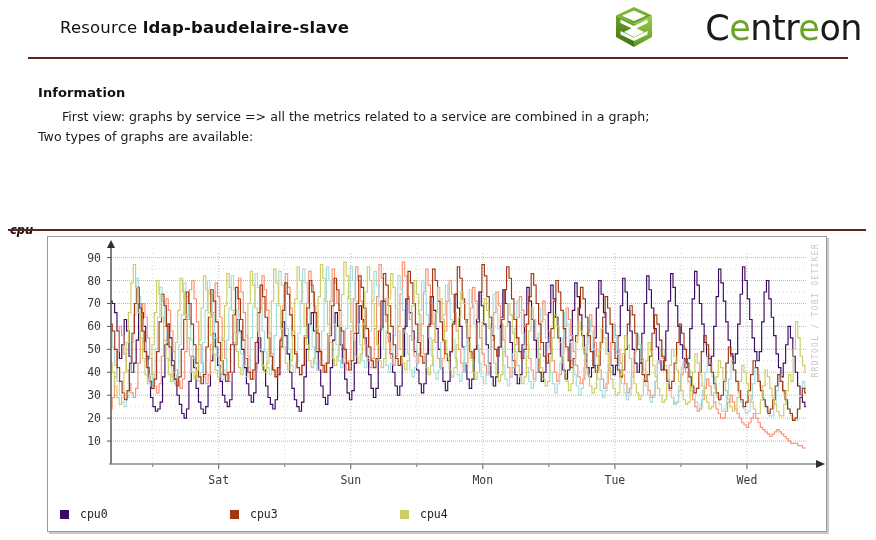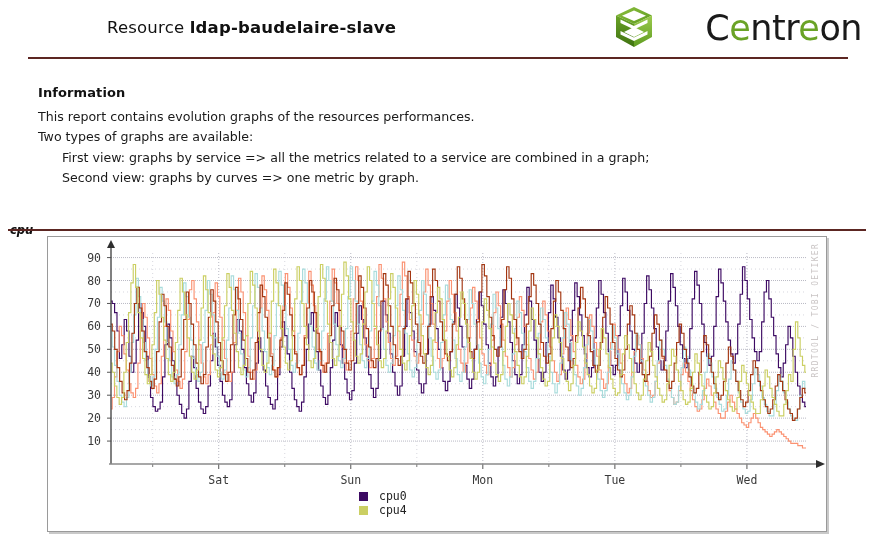"Resource ldap-baudelaire-slave" #page-title { margin-left: 47px -> none }
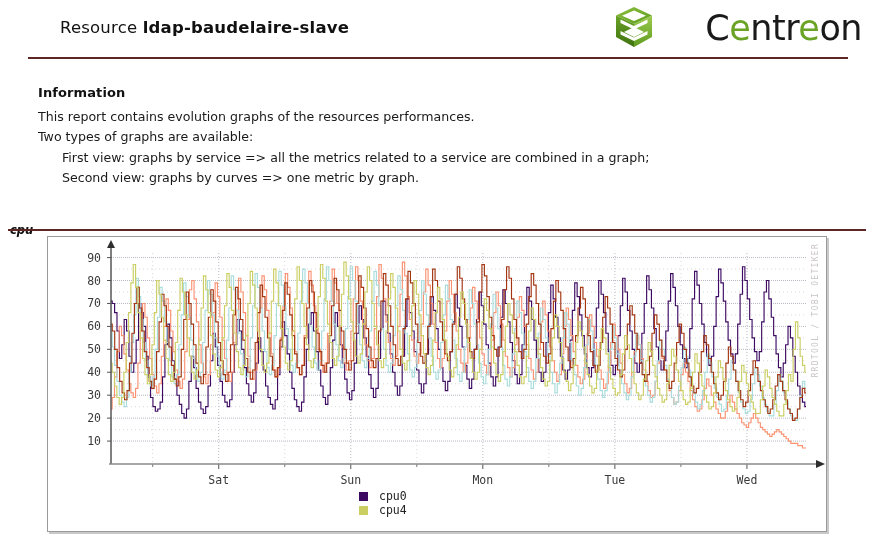"This report contains evolution graphs" div.info-line { html: <div>This report contains evolution graphs of the resources performances.</div> -> none }
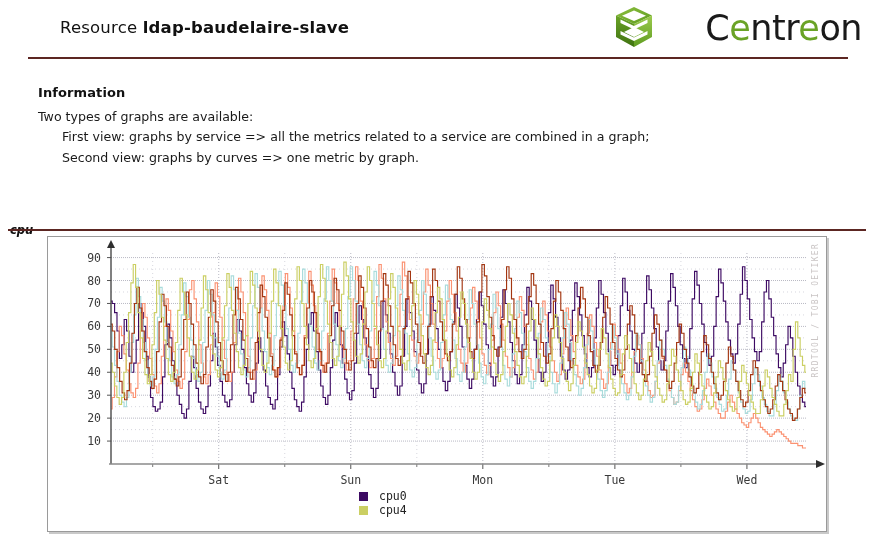"Two types of graphs are" div.info-line { order: before "First view: graphs by service" -> after "First view: graphs by service" }
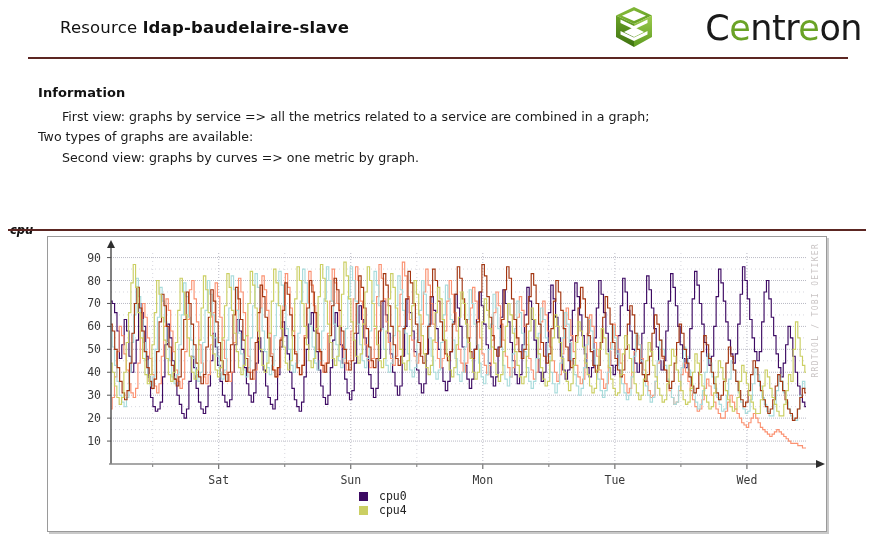"Second view: graphs by curves" div.info-line { html: <div>Second view: graphs by curves =&gt; one metric by graph.</div> -> none }
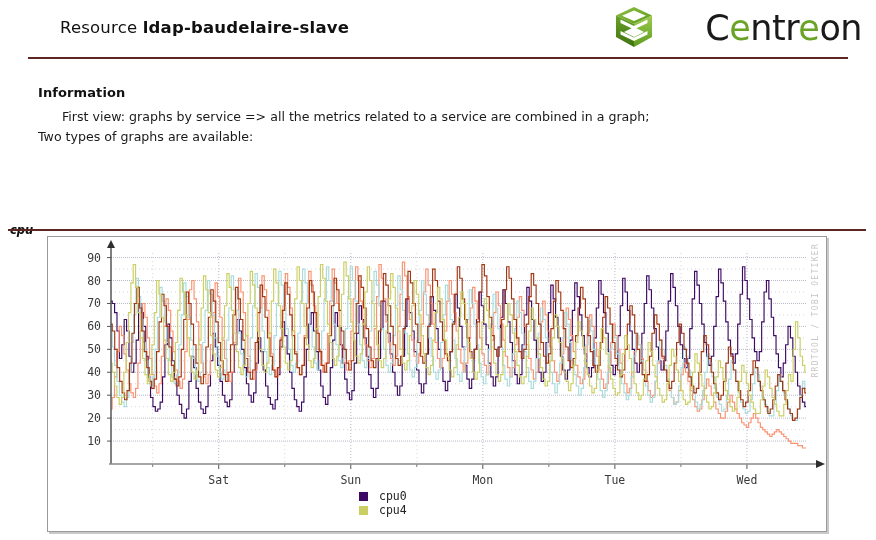"cpu0" #legend { bottom: 8px -> 0; flex-direction: column -> none }
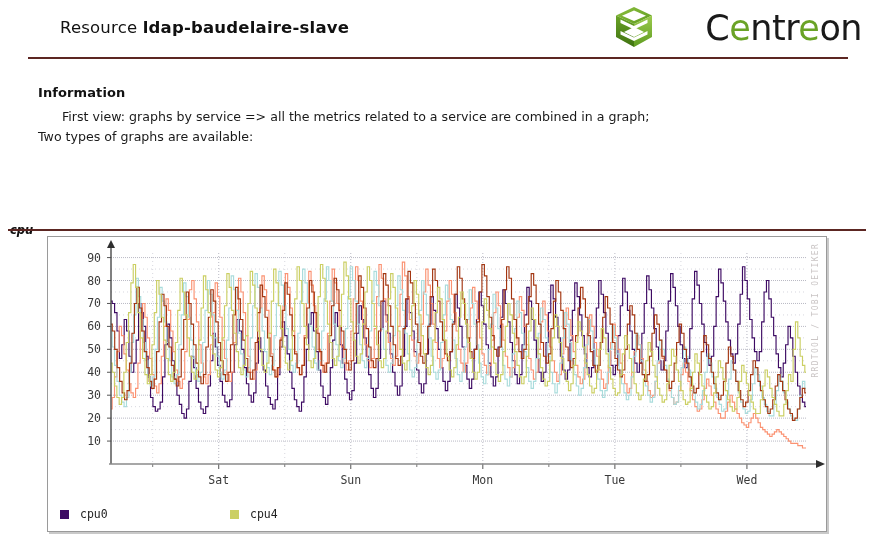"cpu3" div.legend-item { html: none -> <div> <span></span> <span>cpu3</span> </div> }
